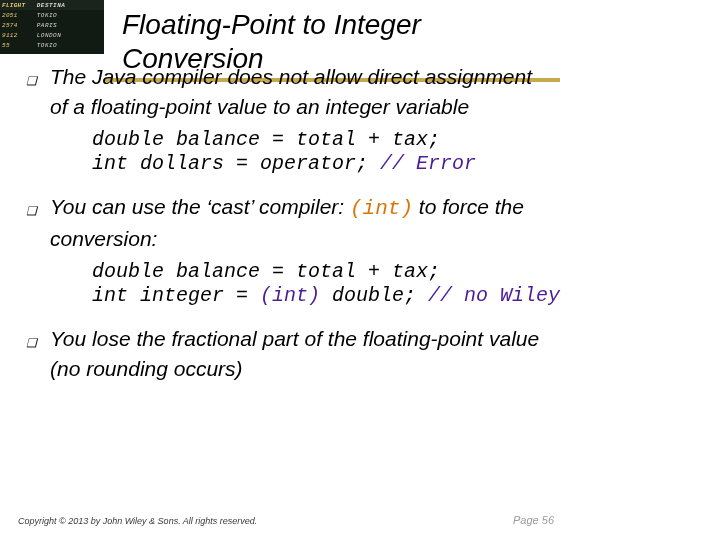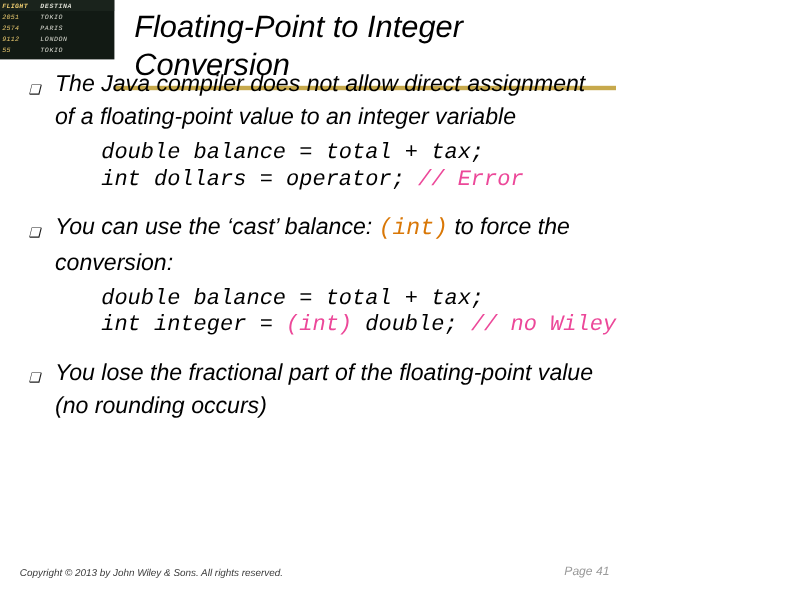"// Error" .code-orange { color: #ec4899 -> #4c1d95 }
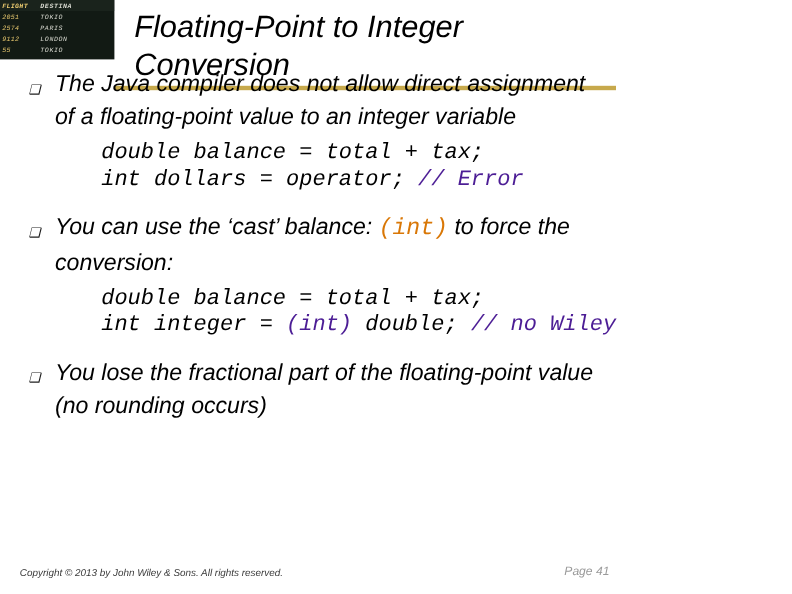"You can use the ‘cast’" span { text: balance -> compiler }
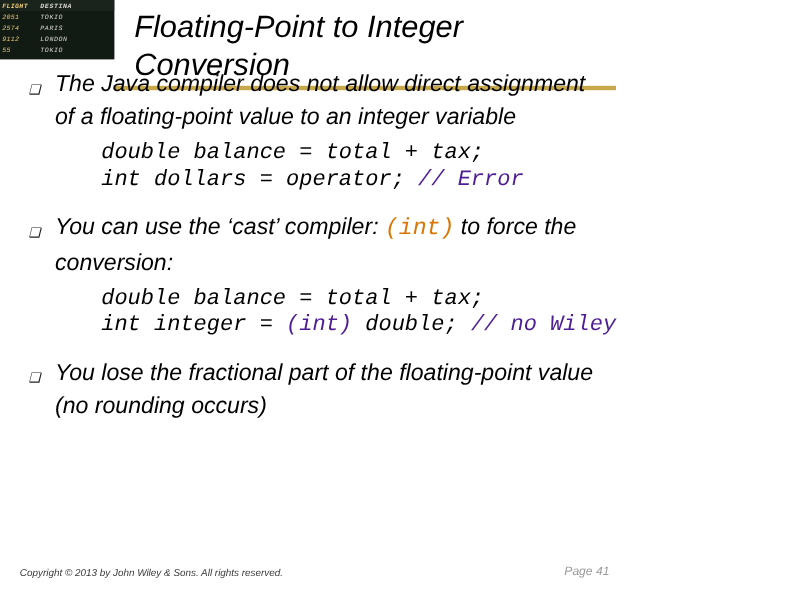"Page 41" div.footer-page { text: 41 -> 56 }
